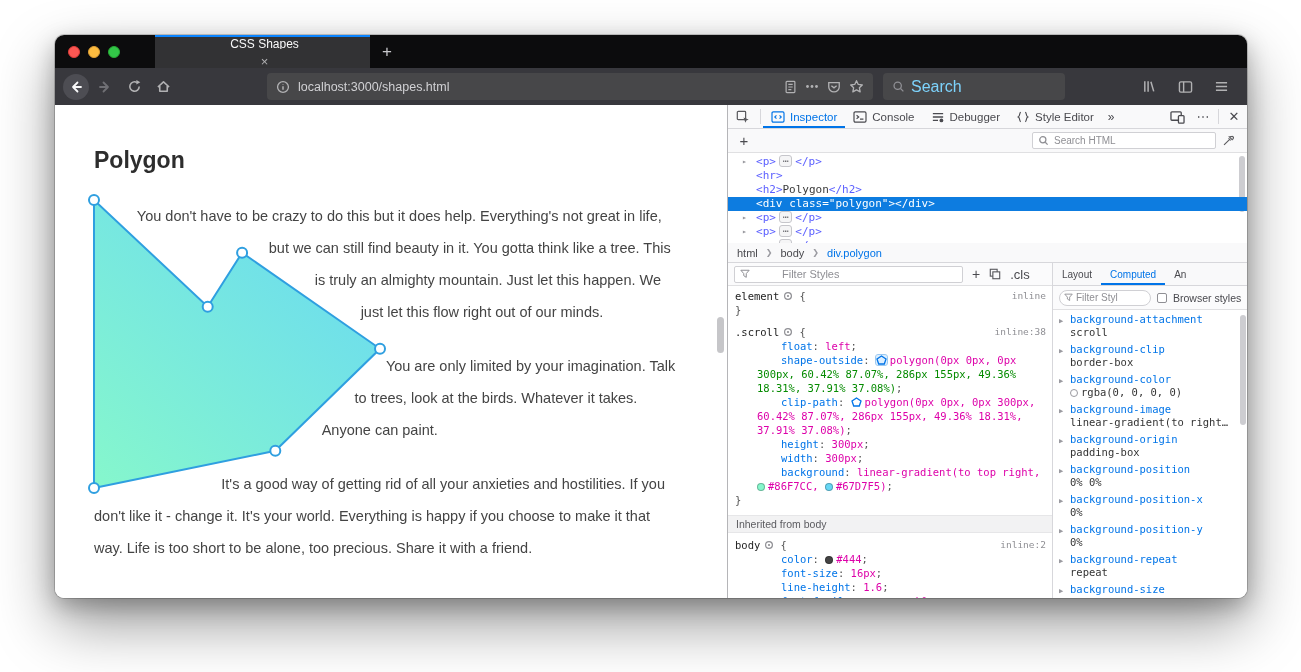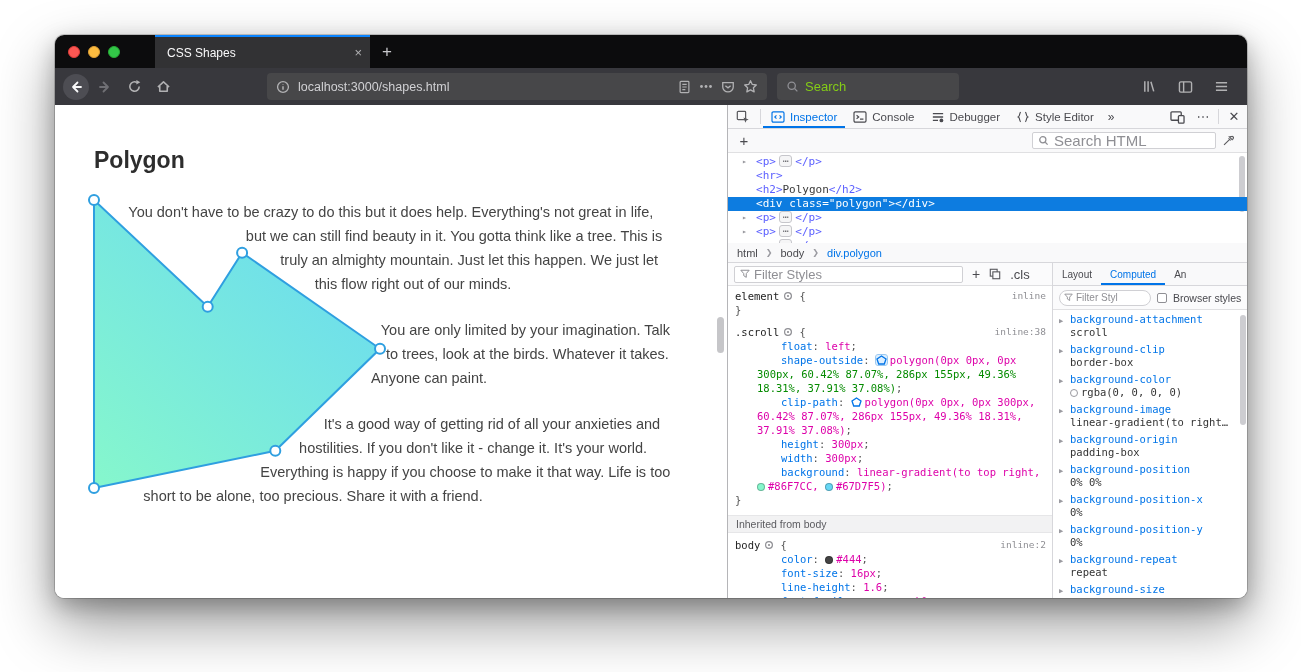"CSS Shapes" .tab { flex-direction: none -> column }
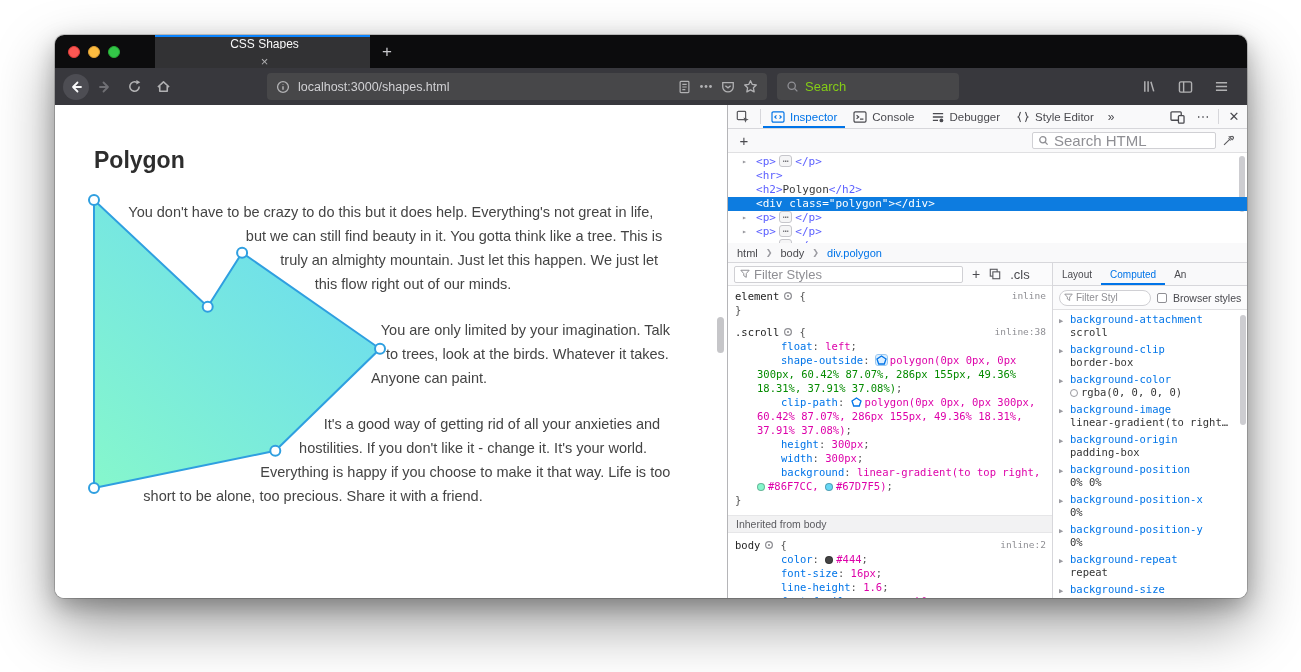"localhost:3000/shapes.html" .urlbar { width: 500px -> 606px }
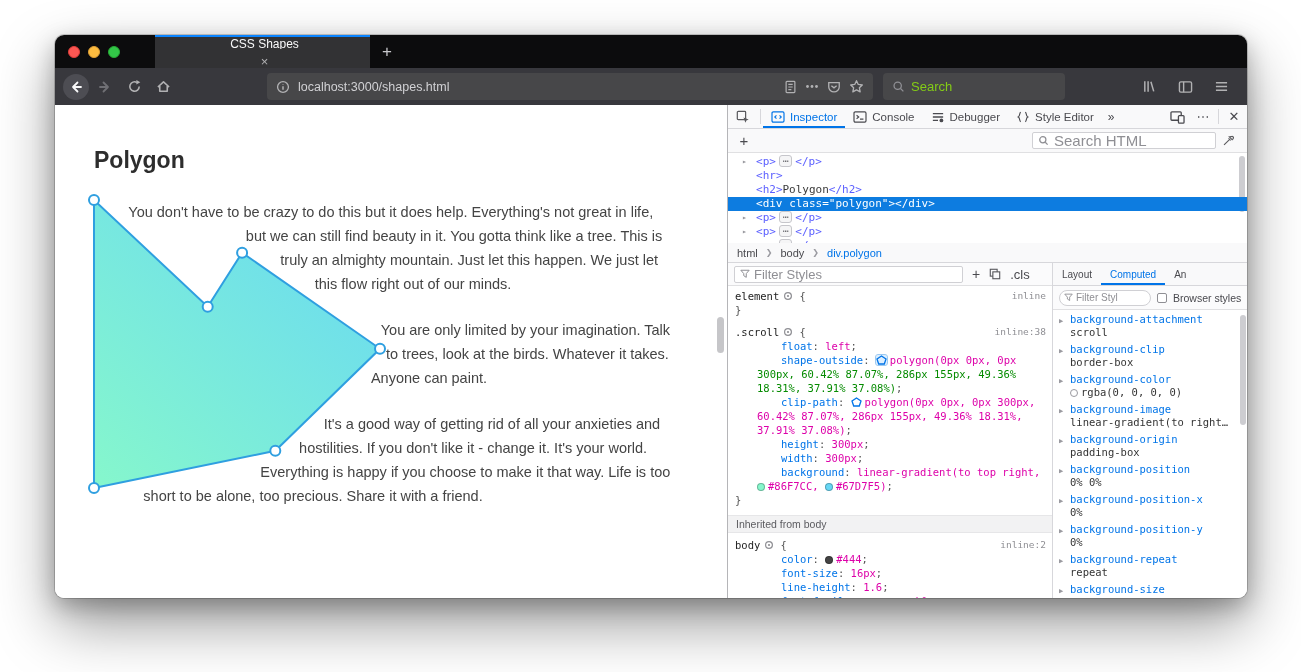"Search" .search-ph { color: #84cc16 -> #7dd3fc; font-size: 13px -> 16px }
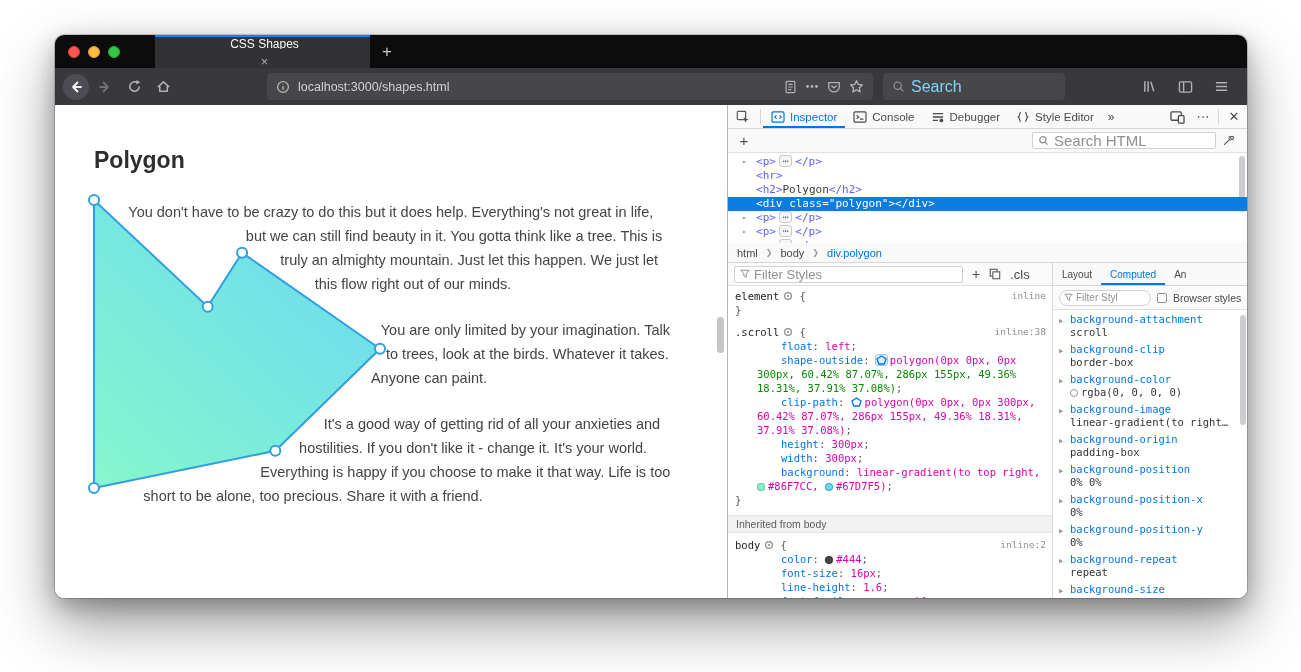"Search HTML" .html-search span { font-size: 15px -> 10px }
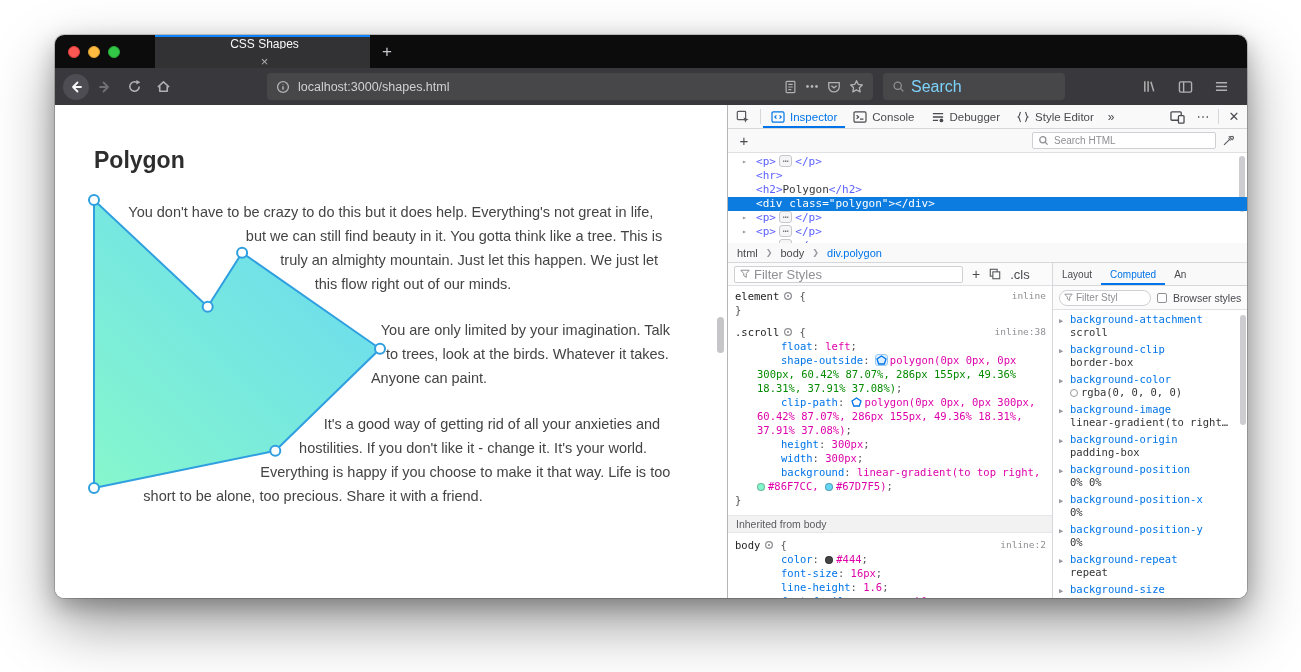"You don't have to be" .flow { line-height: 24px -> 32px }
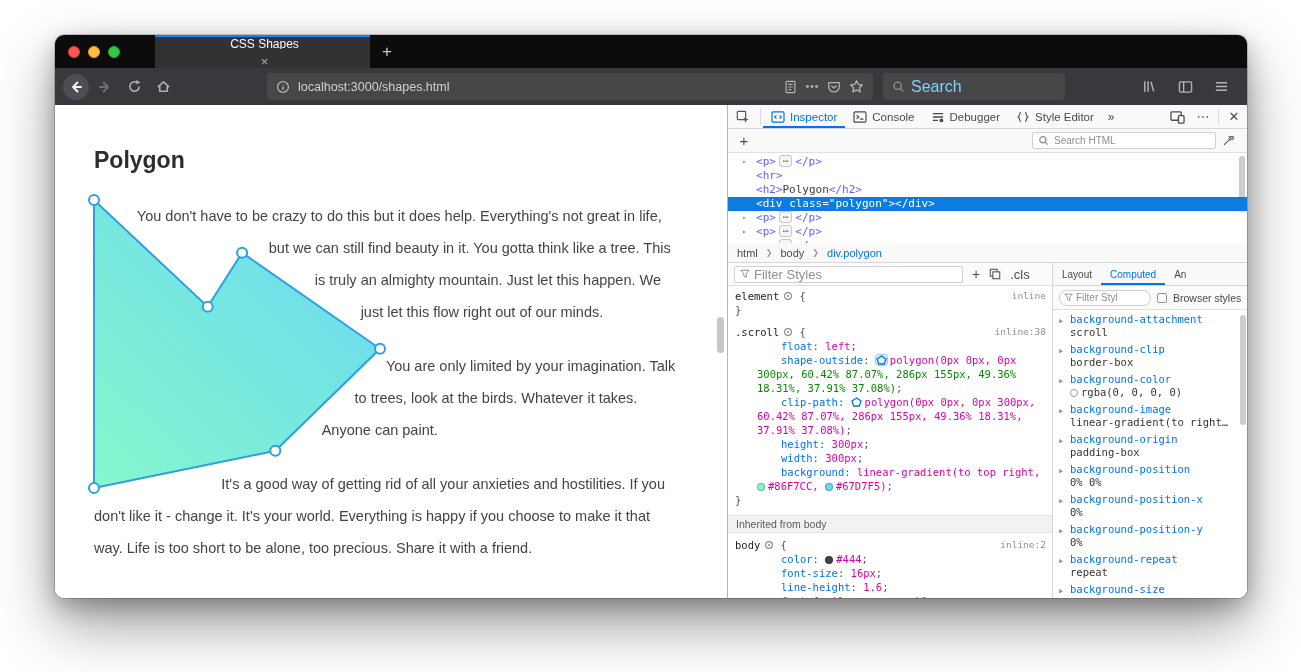"Filter Styles" .filter-box span { font-size: 13px -> 11px; margin-left: none -> 28px }
